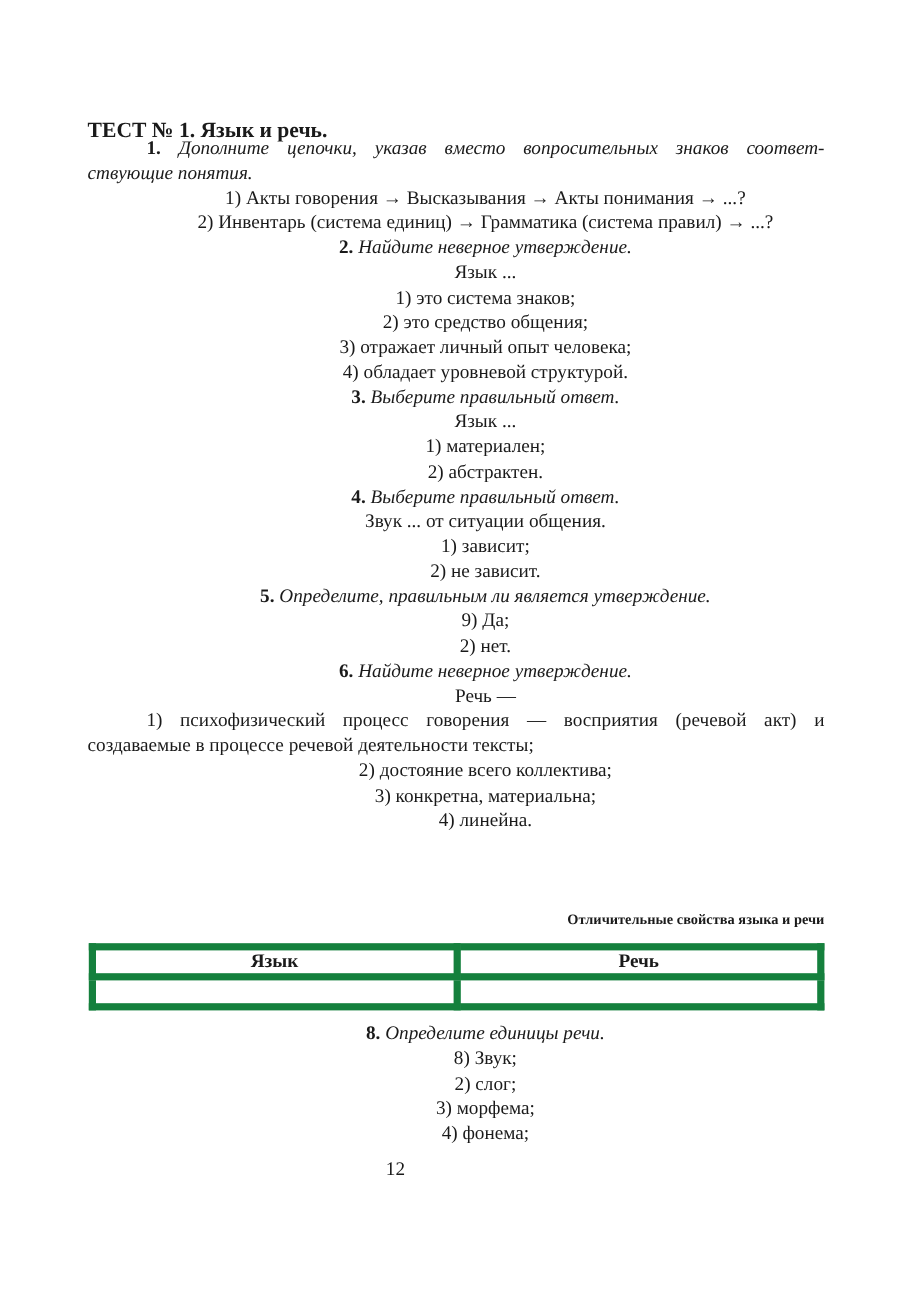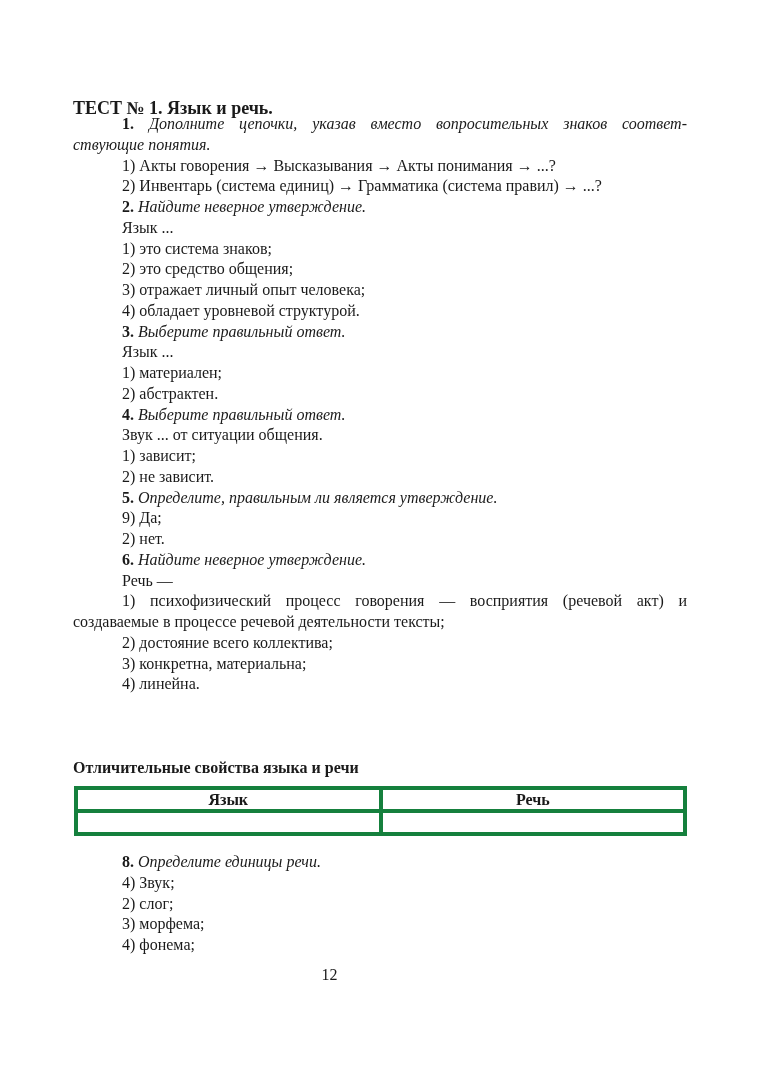"1) Акты говорения → Высказывания" .line { text-align: none -> center }
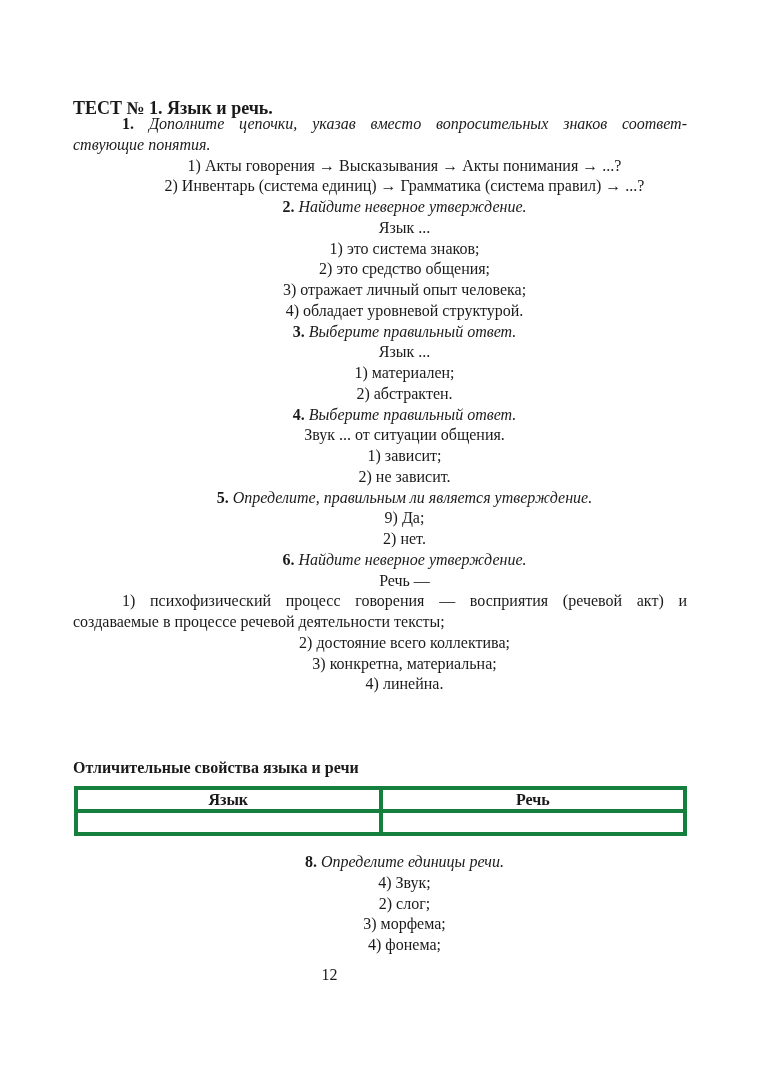"Отличительные свойства языка и речи" .caption { font-size: 16px -> 12px; text-align: left -> right }
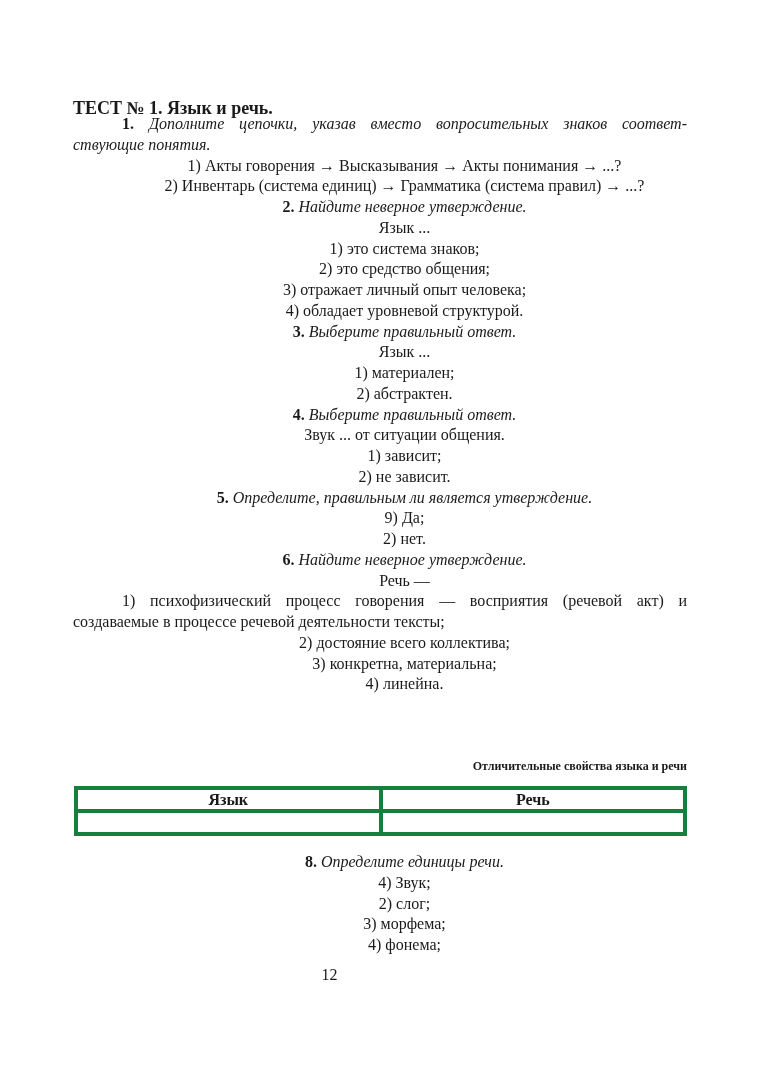"Язык" table.tbl td, table.tbl th { border: 4px solid #15803d -> 6px solid #15803d }
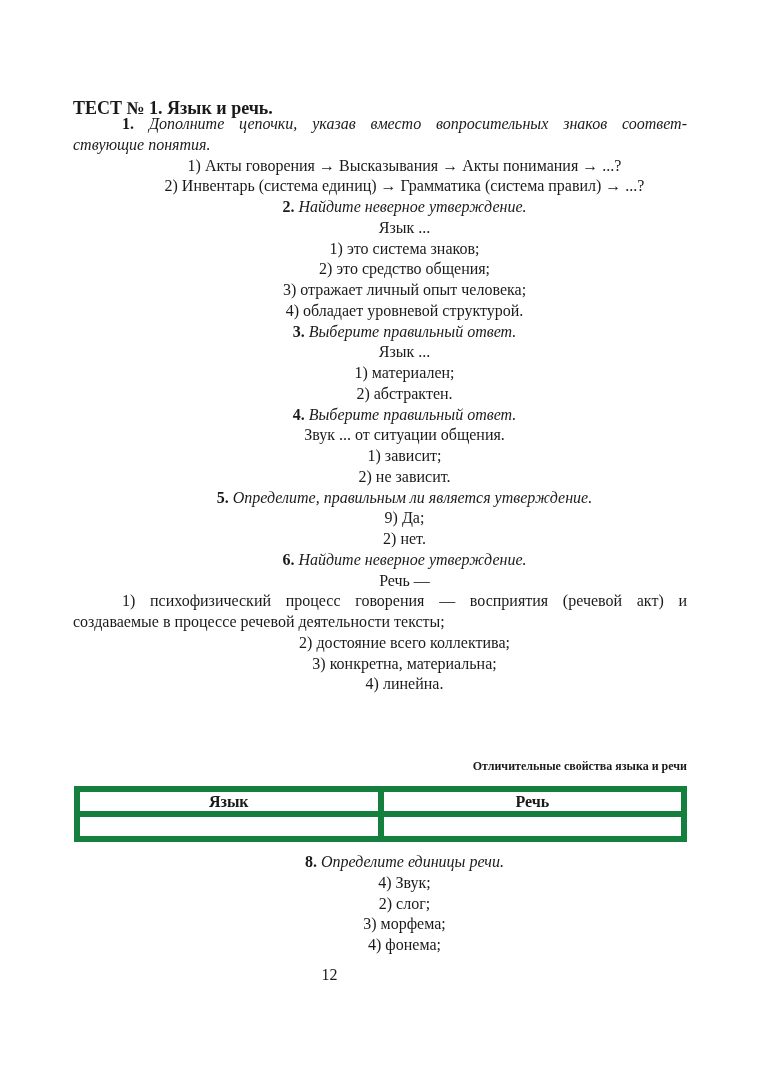"4) Звук;" div.line { text: 4 -> 8 }
